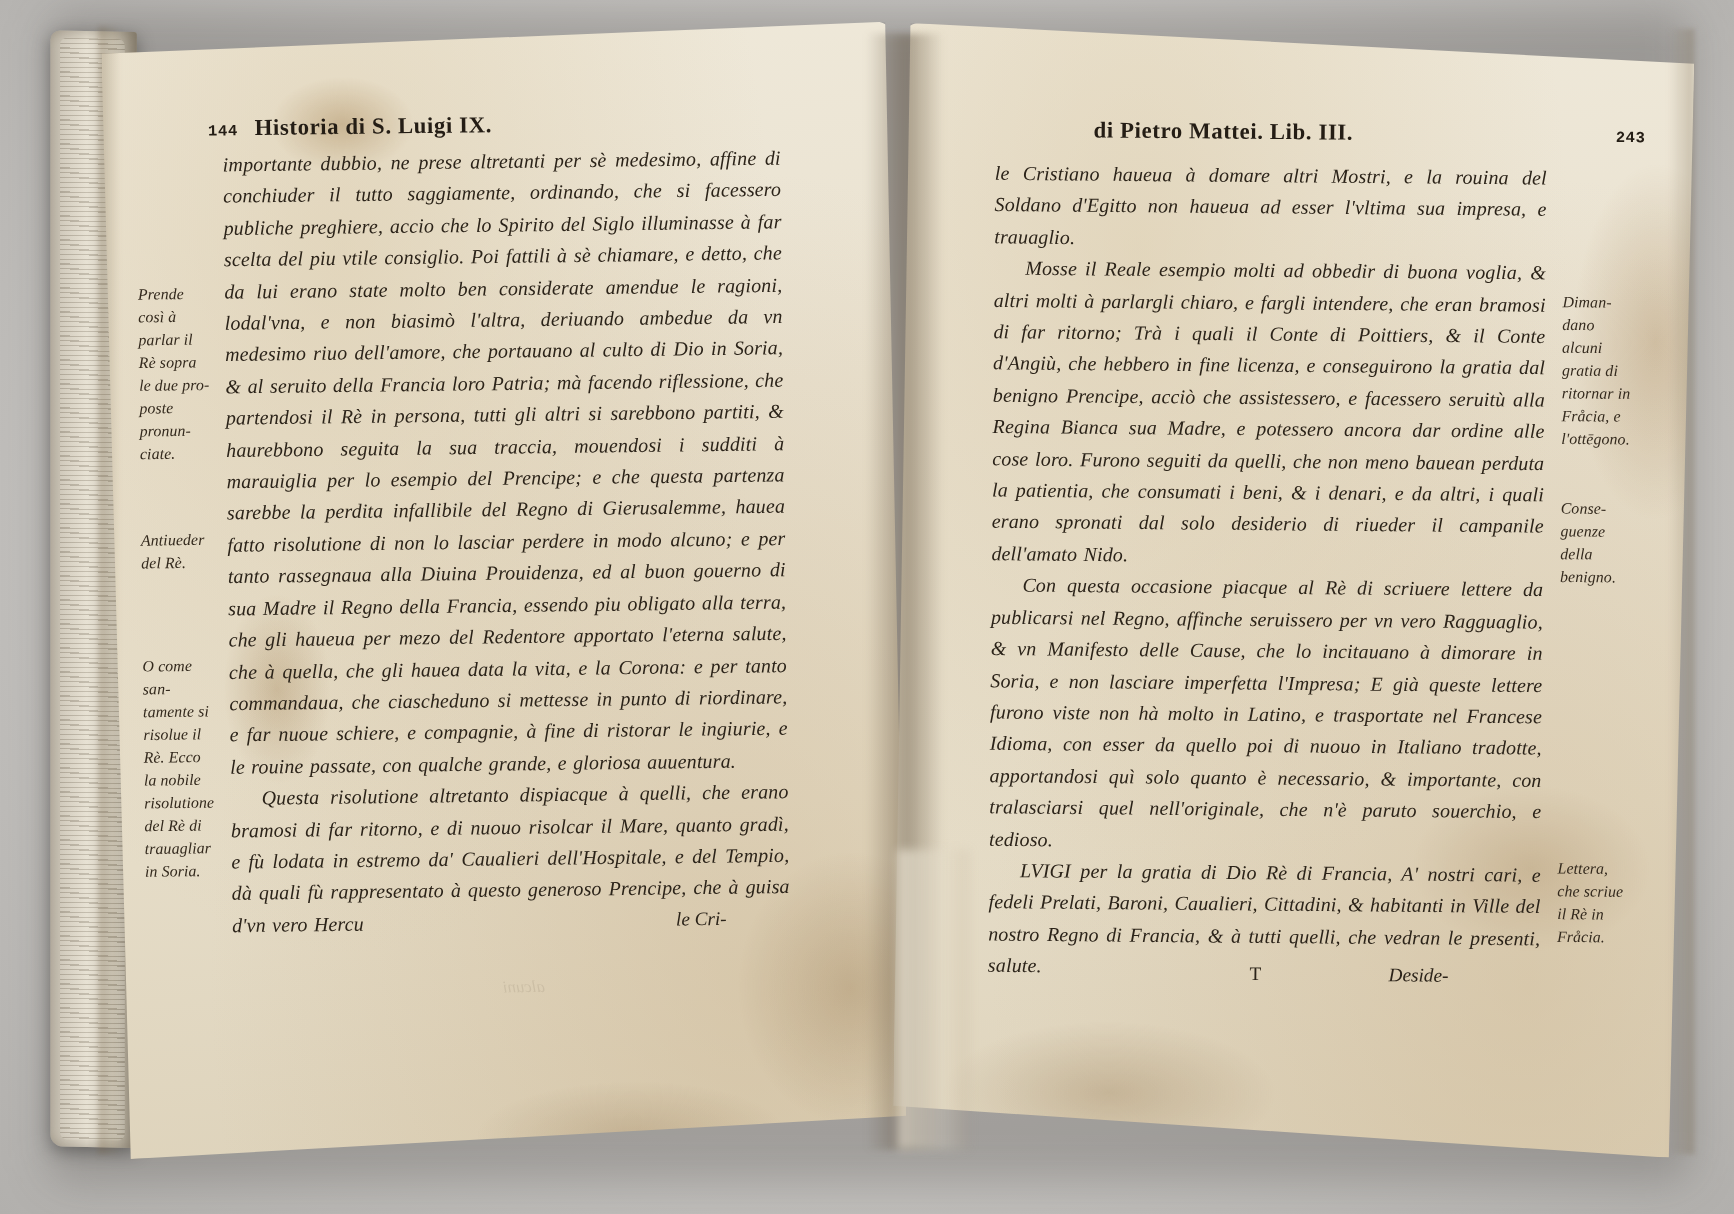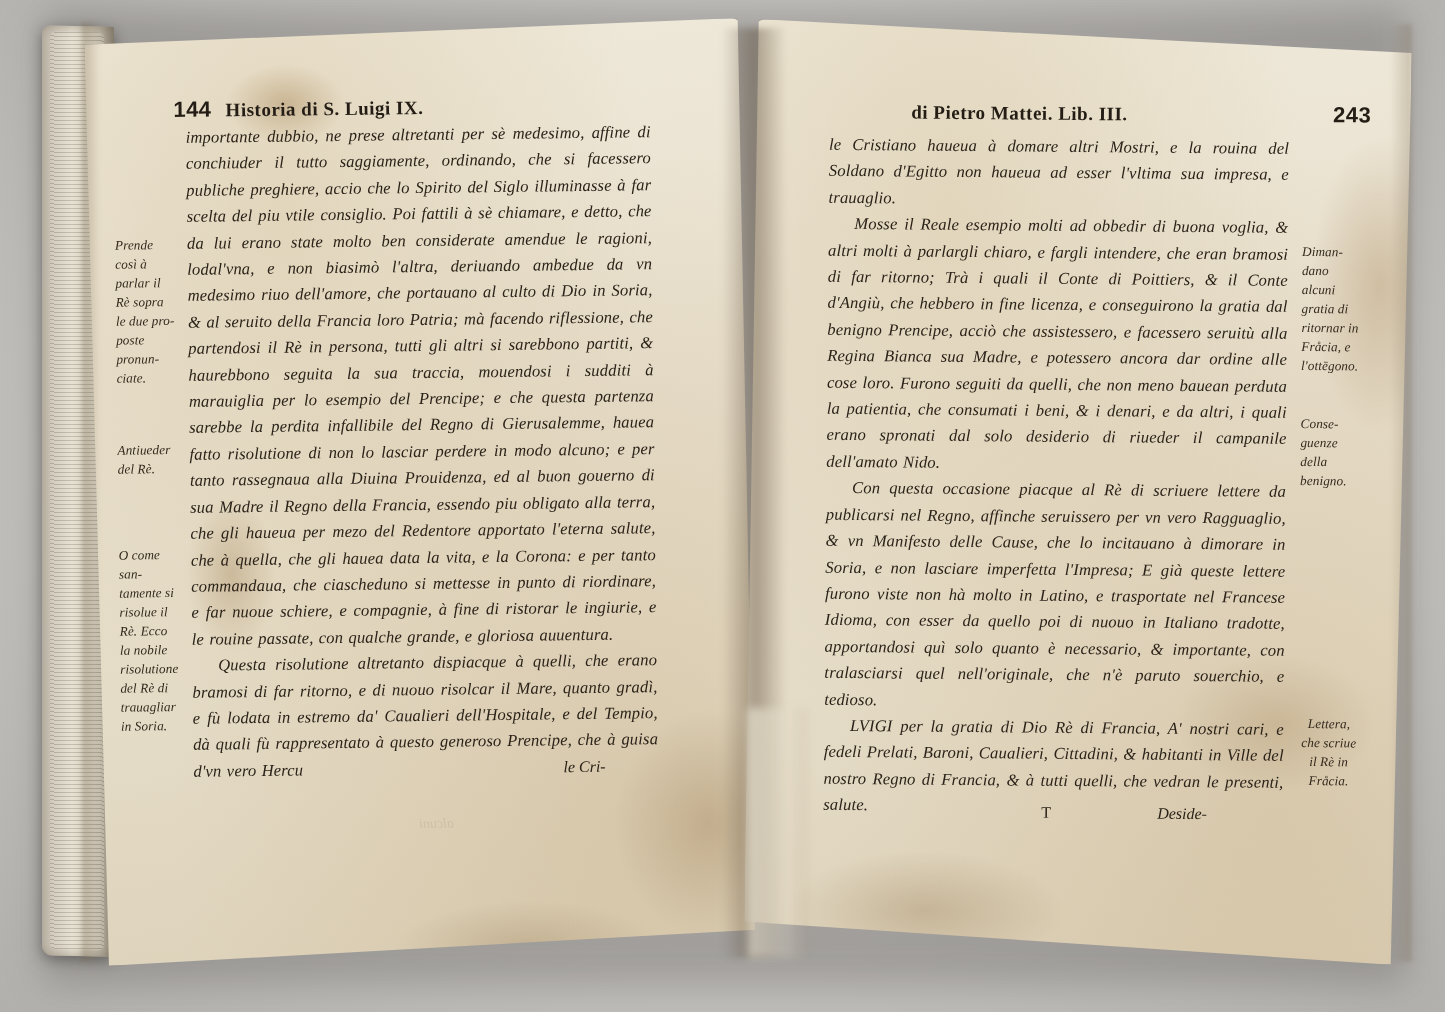"144" .folio { font-family: Liberation Sans, sans-serif -> Liberation Mono, monospace; font-size: 22px -> 13px }
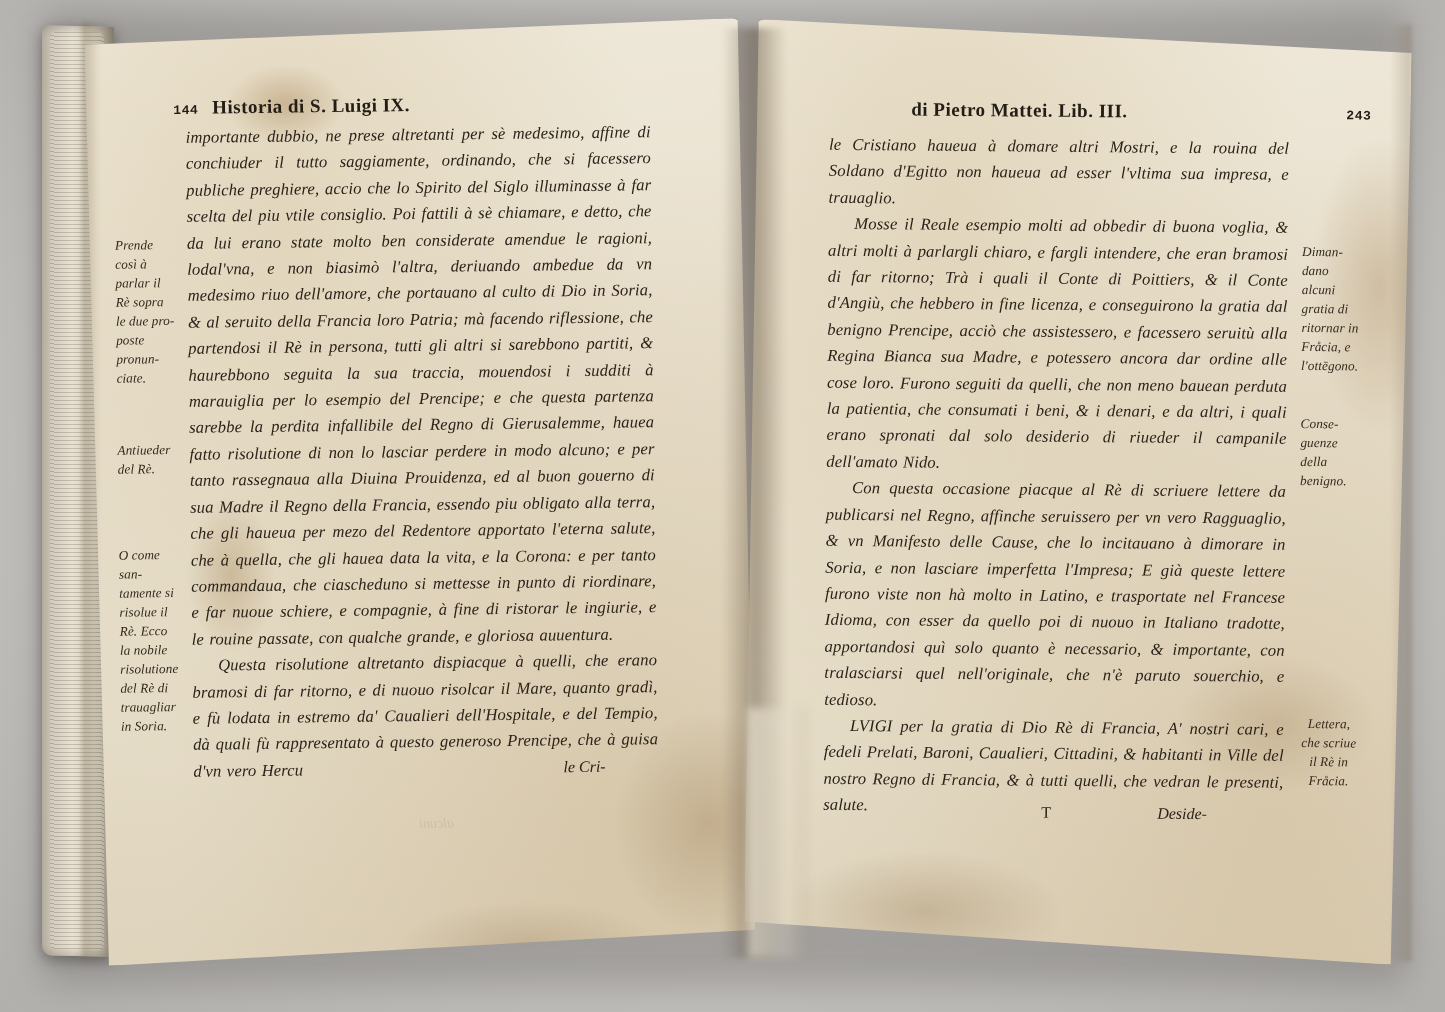"Lette­ra, che scriue il Rè" div.margin-note { text-align: center -> none }
